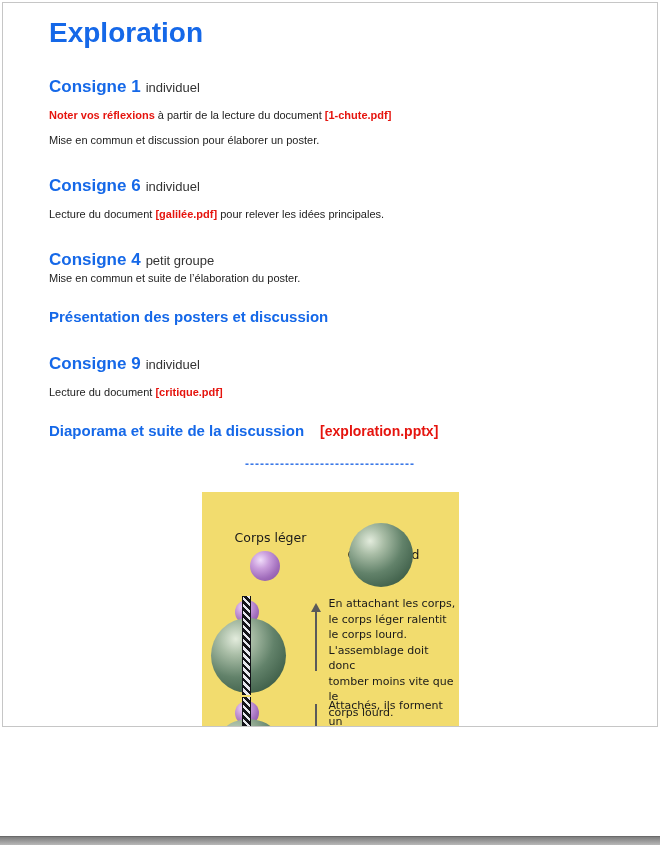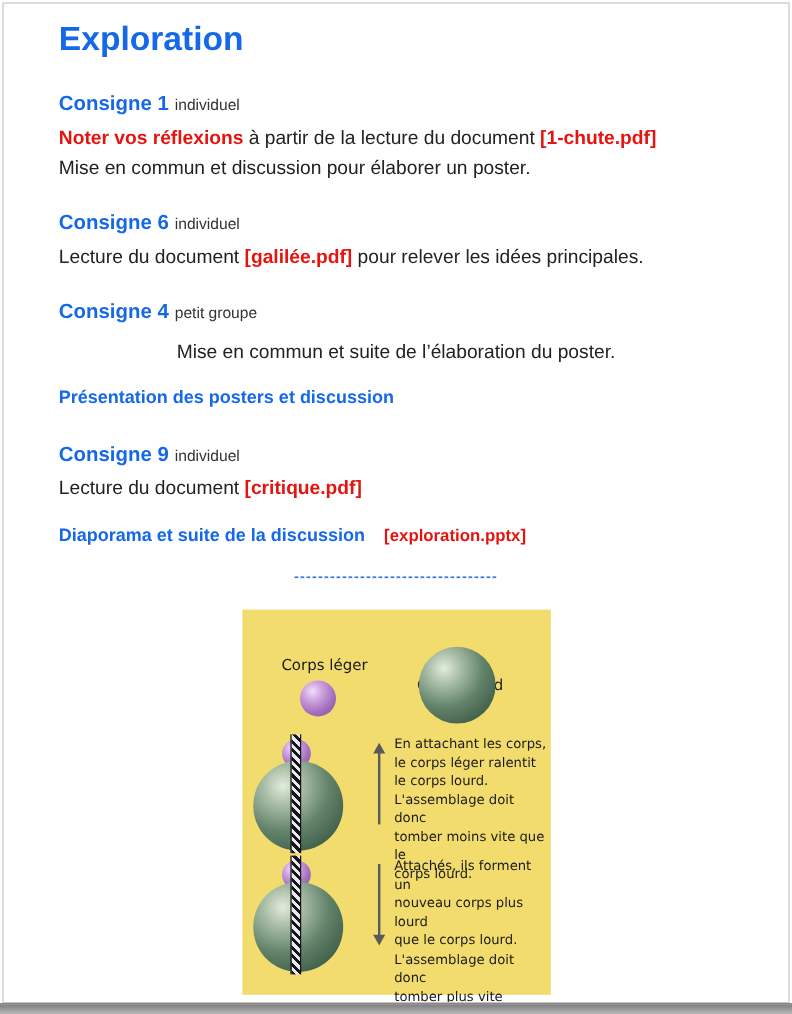"Exploration" .page { height: 834px -> 725px }
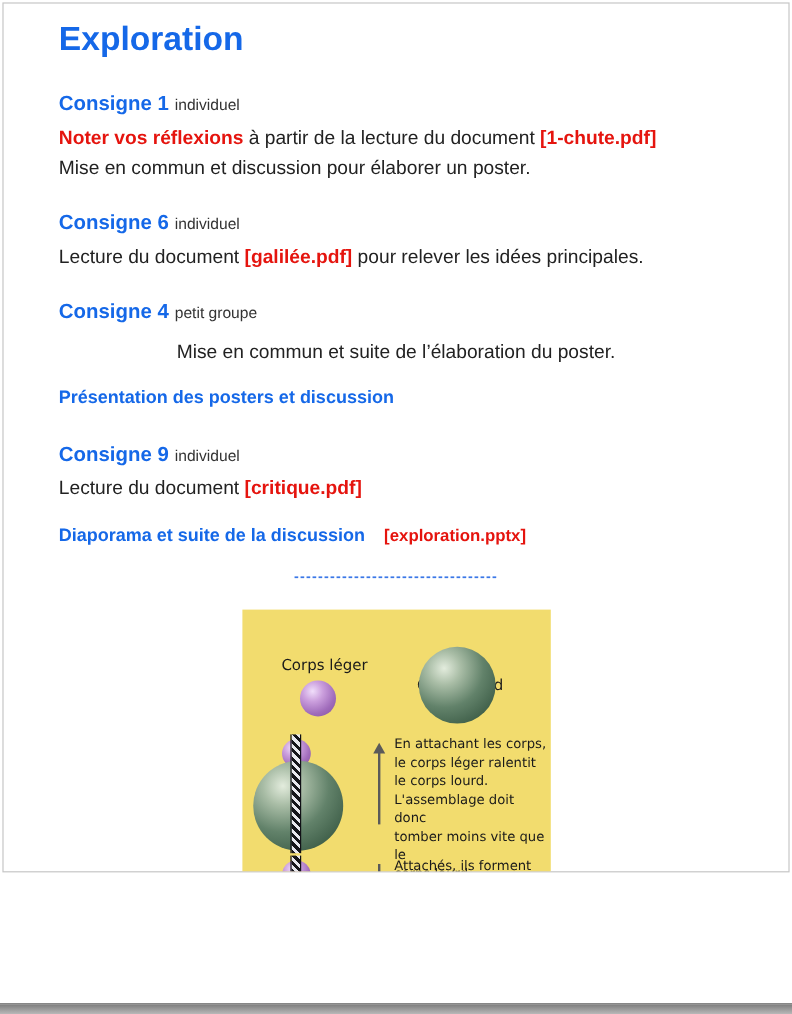"Noter vos réflexions à partir" .body-line { font-size: 16px -> 11px }
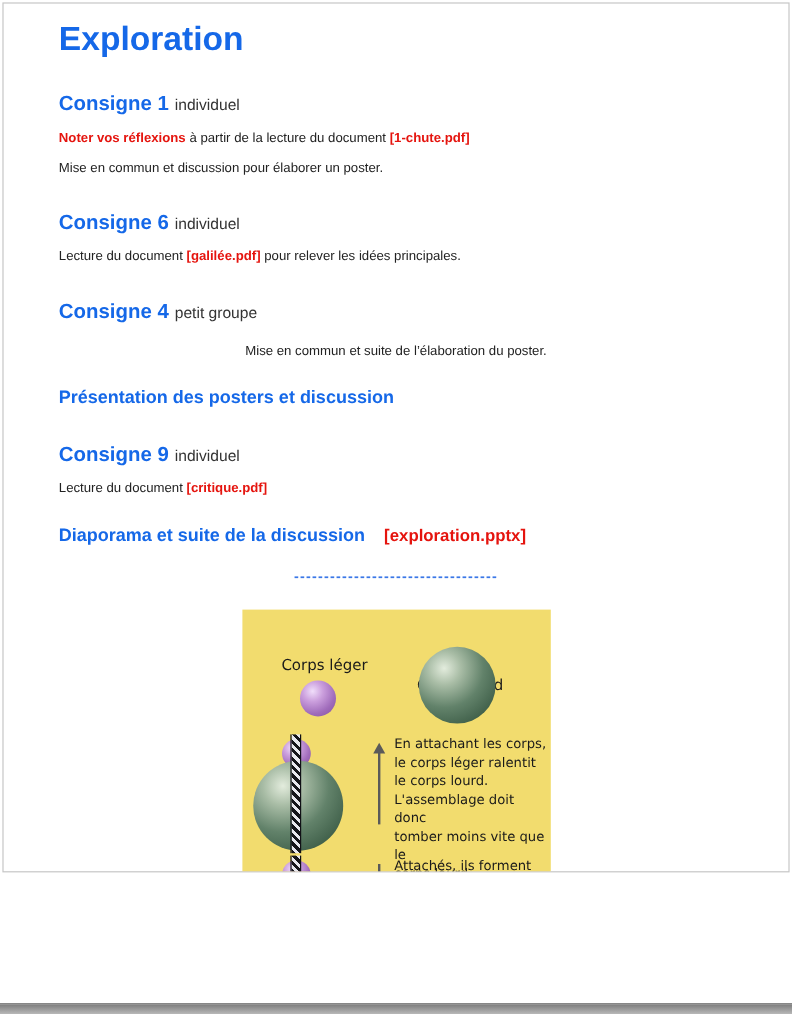"Mise en commun et suite" .body-line.tight { margin-top: 15px -> 0; text-align: center -> none }
